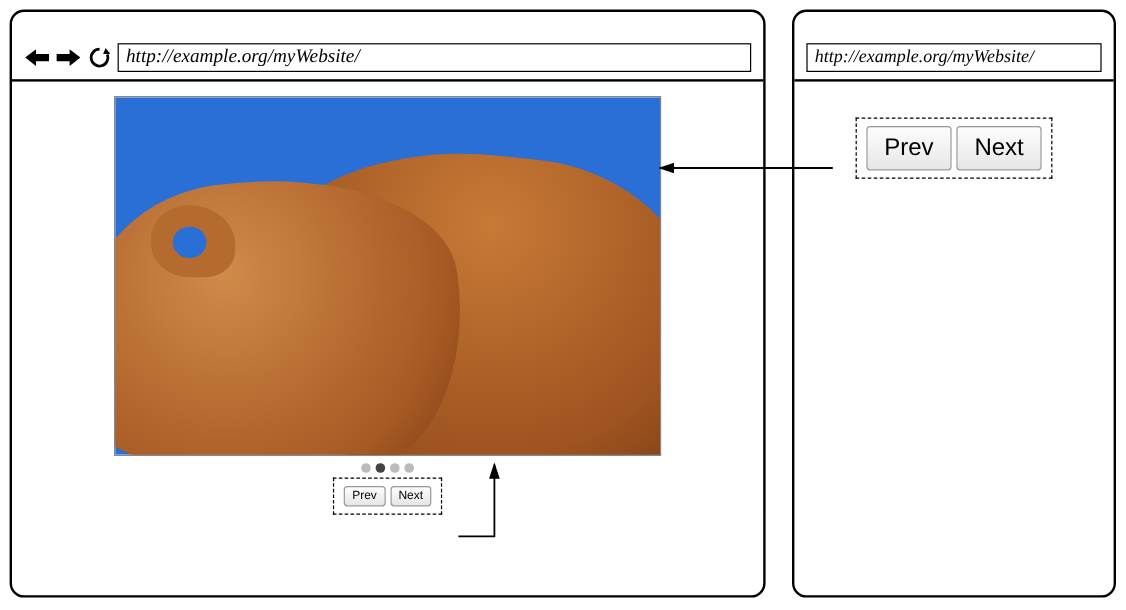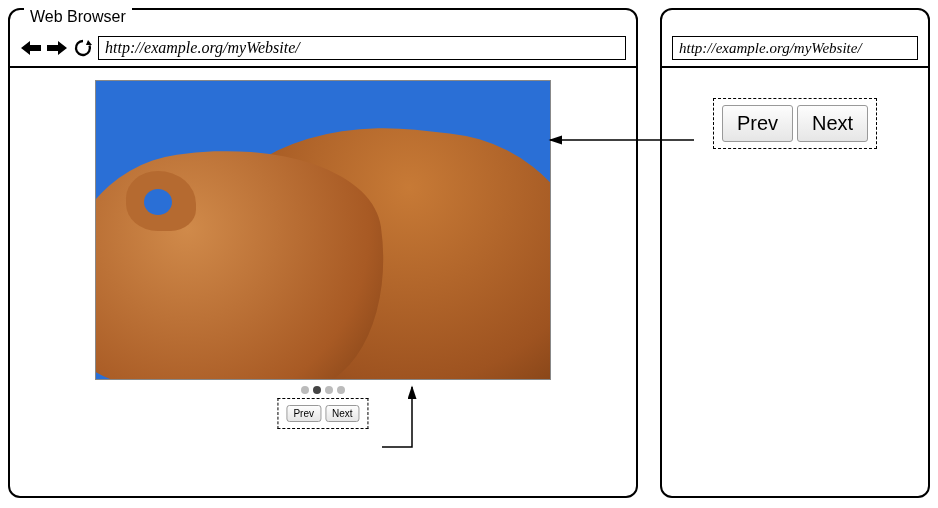"Web Browser" div.window-title { html: <div>Web Browser</div> -> none }
